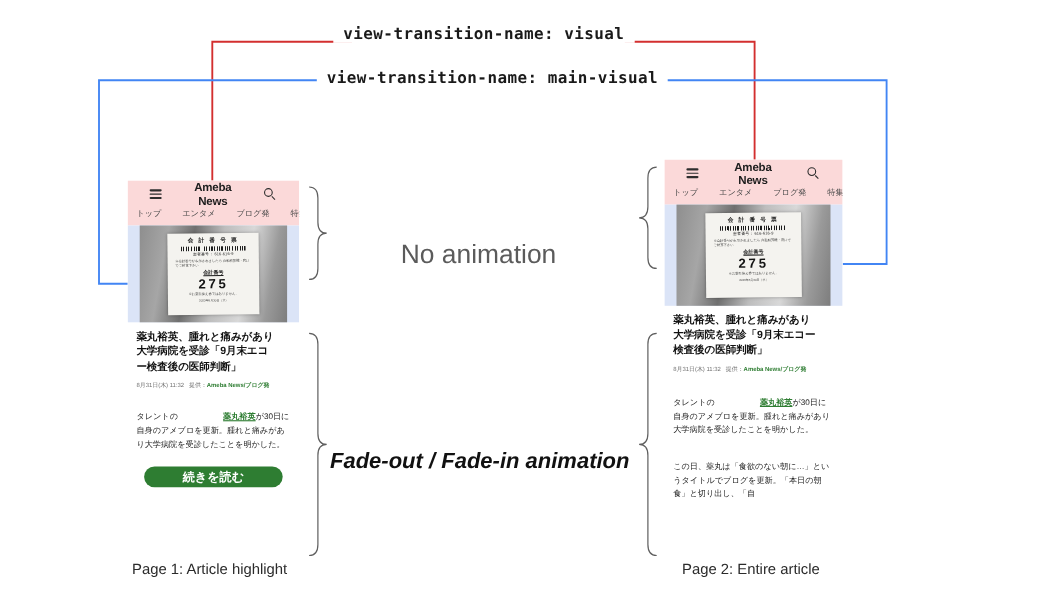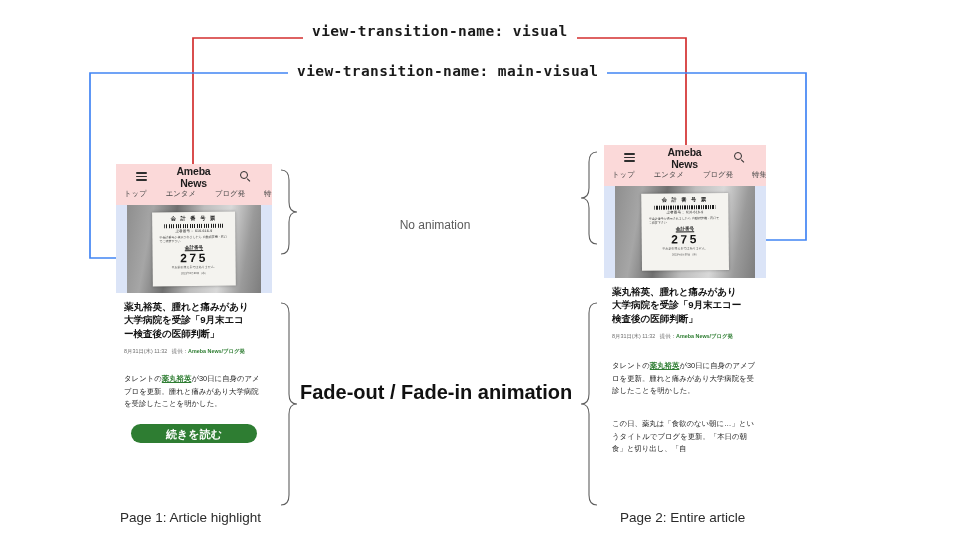"No animation" #no-anim-label { font-size: 12px -> 24px }
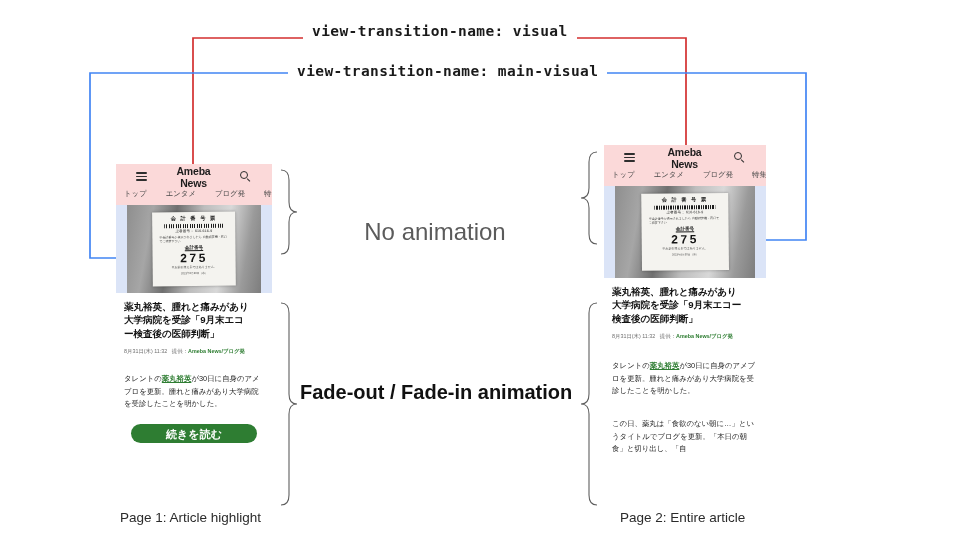"薬丸裕英" .art-p a { padding-left: none -> 41px }
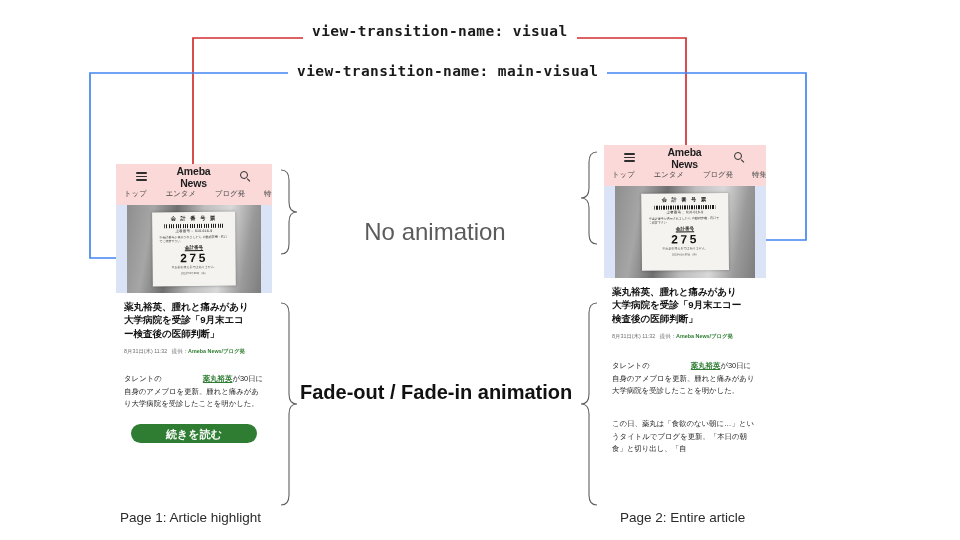"Fade-out / Fade-in animation" #fade-anim-label { font-style: none -> italic; top: 379px -> 406px }
